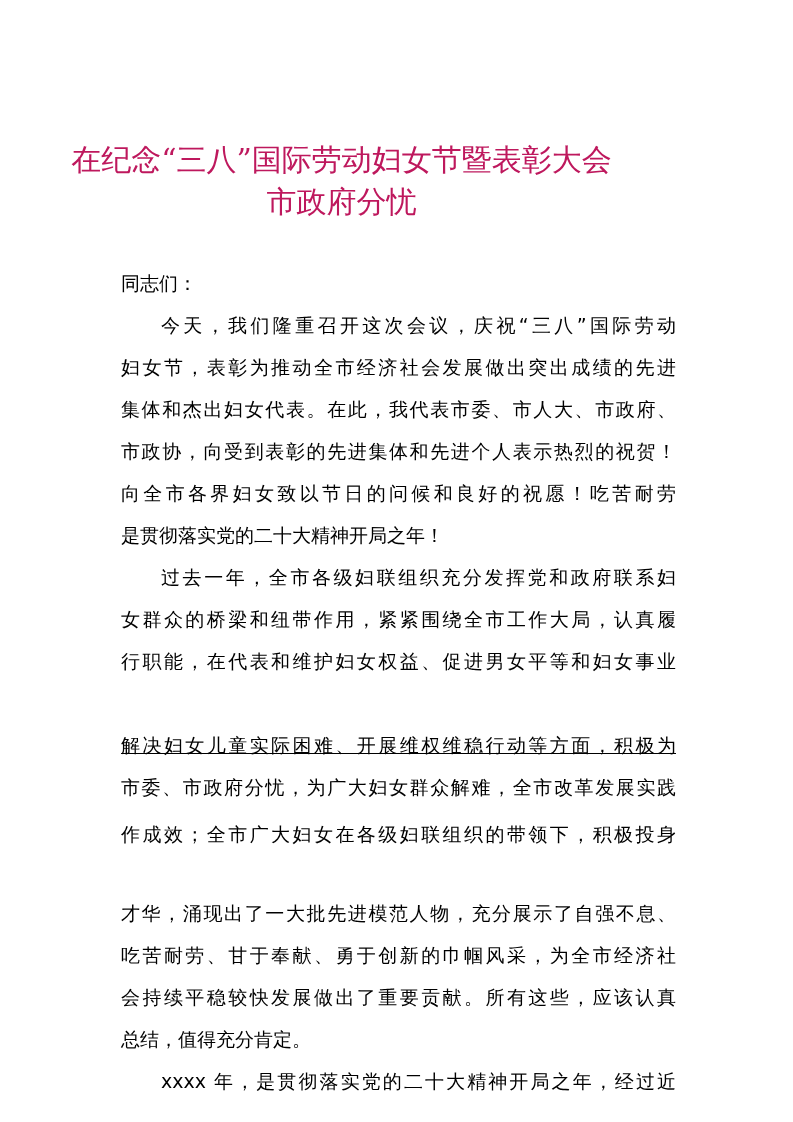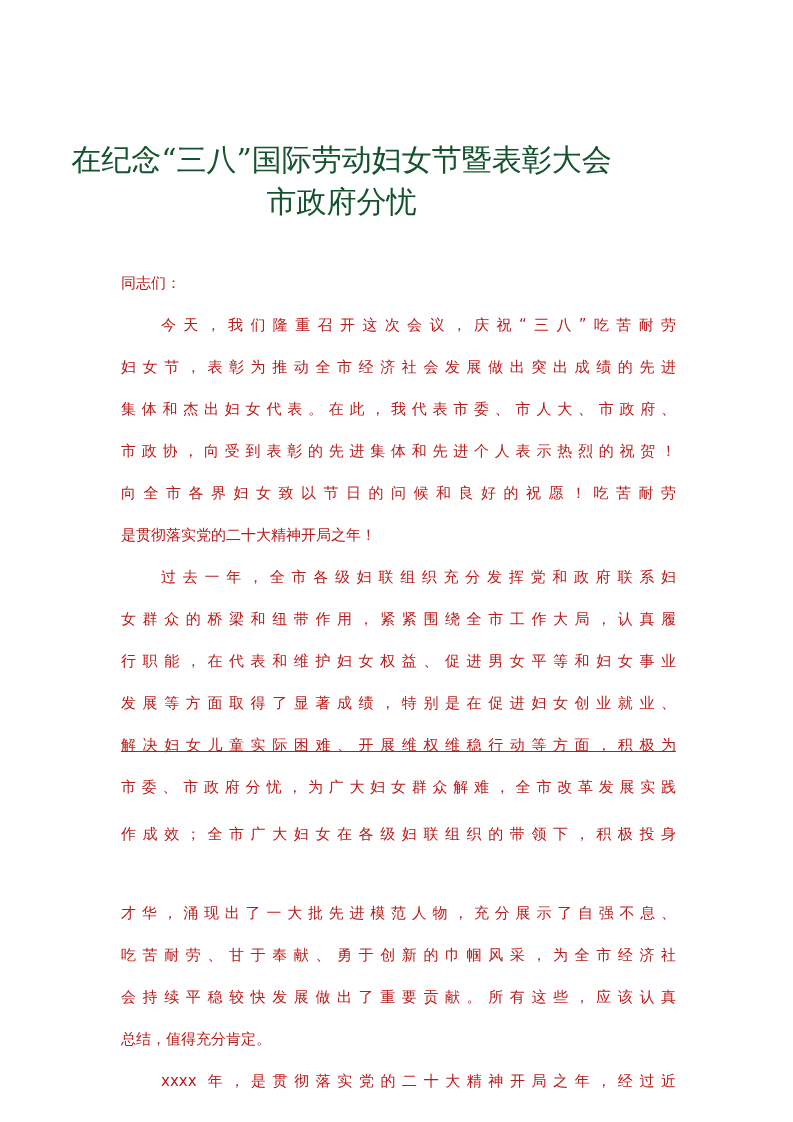"在纪念“三八”国际劳动妇女节暨表彰大会" .title { color: #14532d -> #be185d }
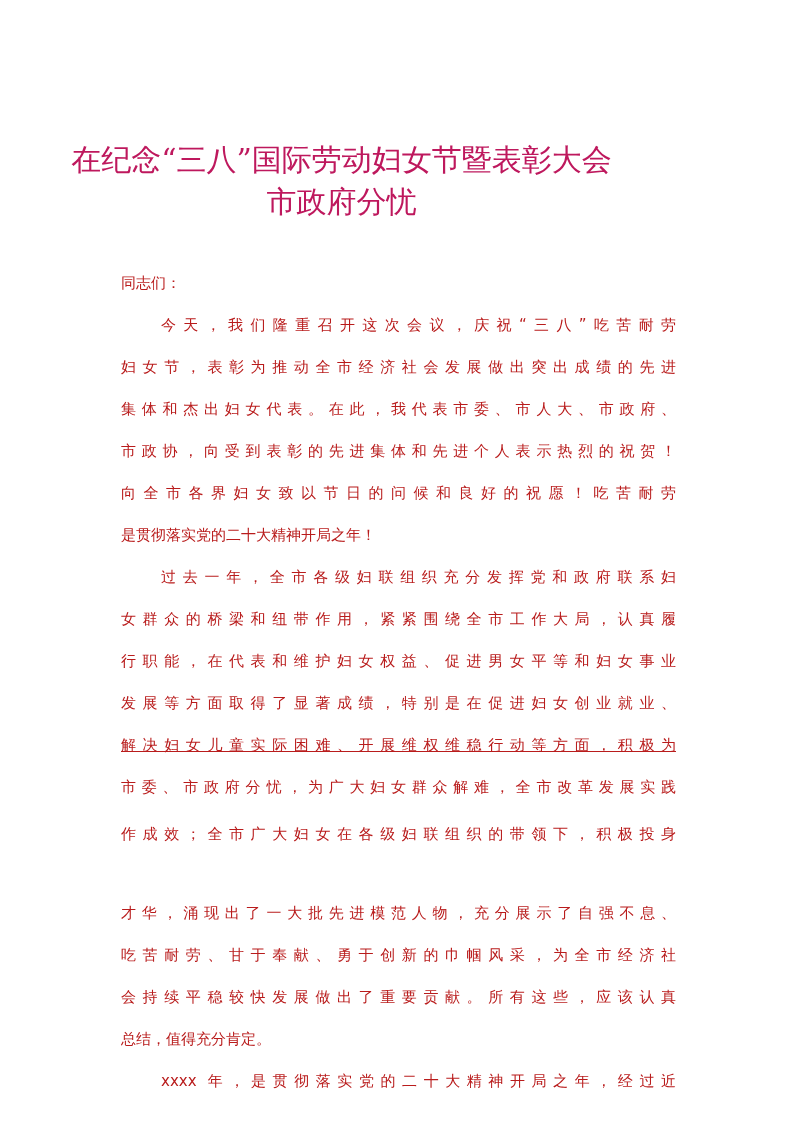"同志们：" .line { color: #b91c1c -> #000000; font-size: 15px -> 19px }
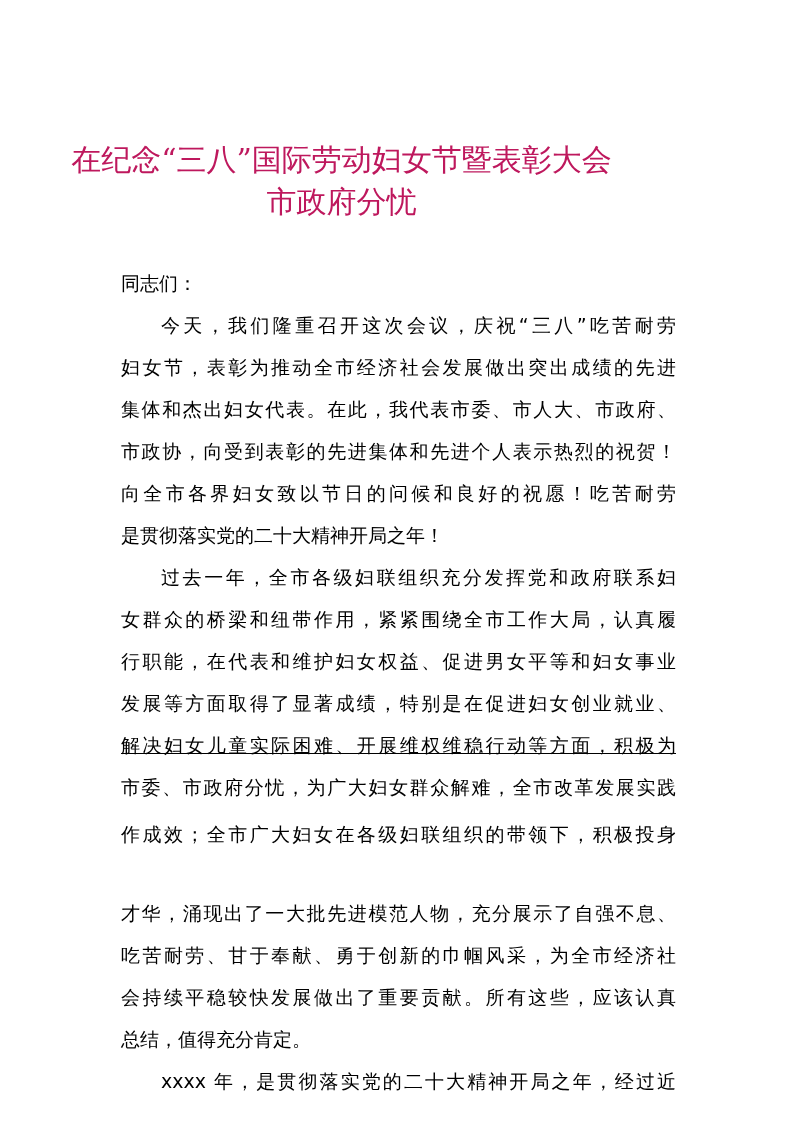"今天，我们隆重召开这次会议，庆祝“三八”吃苦耐劳" div.line { text: 吃苦耐劳 -> 国际劳动 }
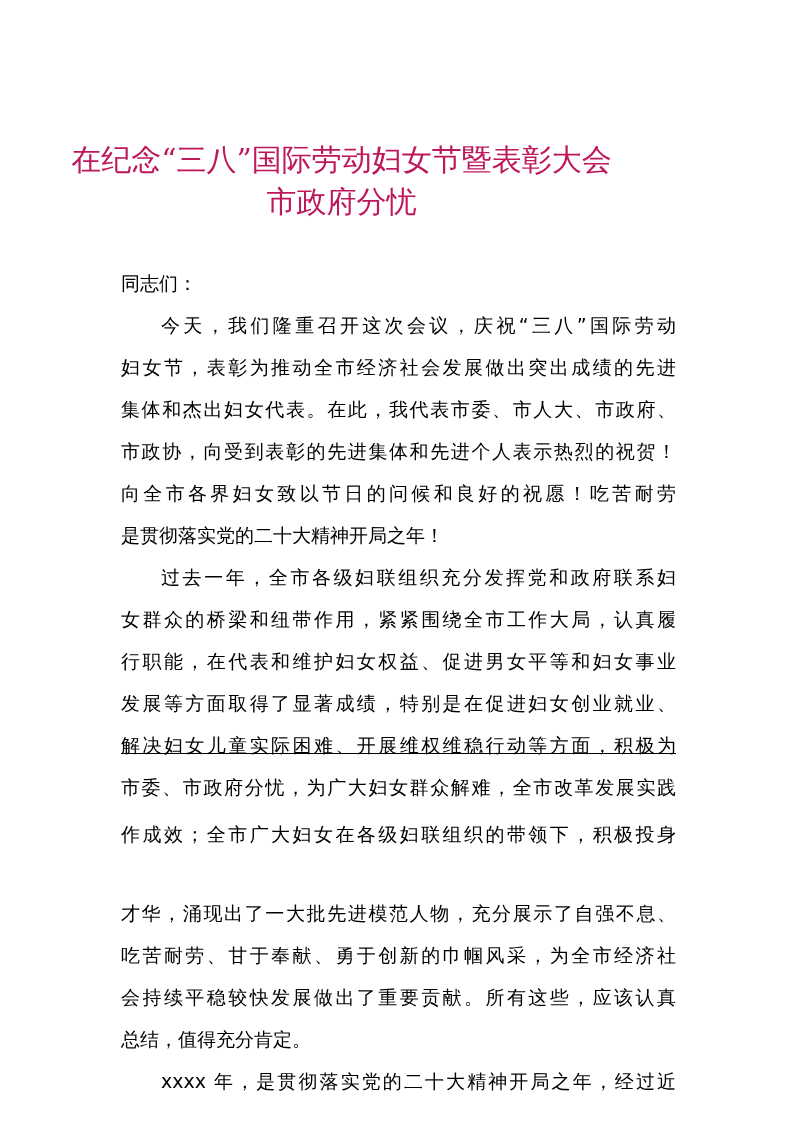"发展等方面取得了显著成绩，特别是在促进妇女创业就业、" div.line { html: <div>发展等方面取得了显著成绩，特别是在促进妇女创业就业、</div> -> none }
